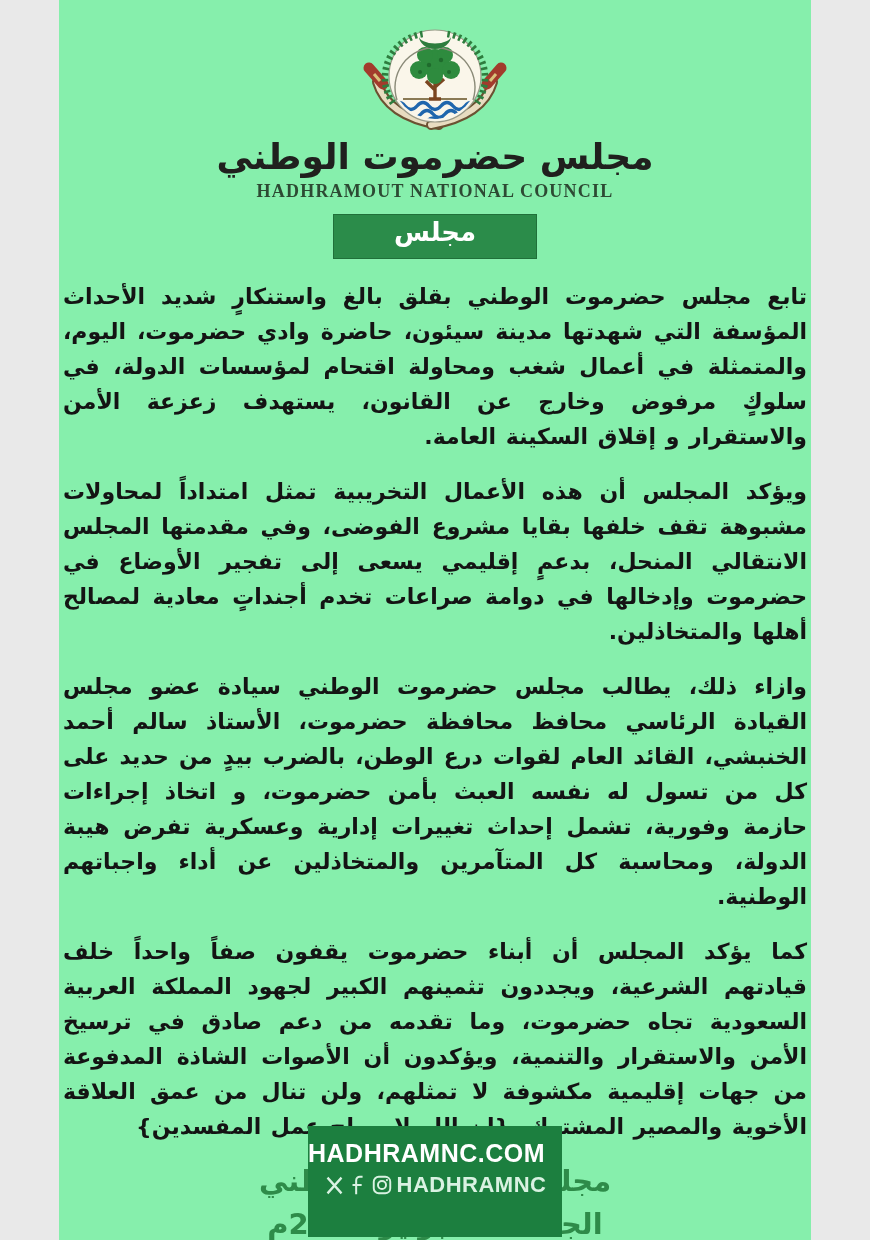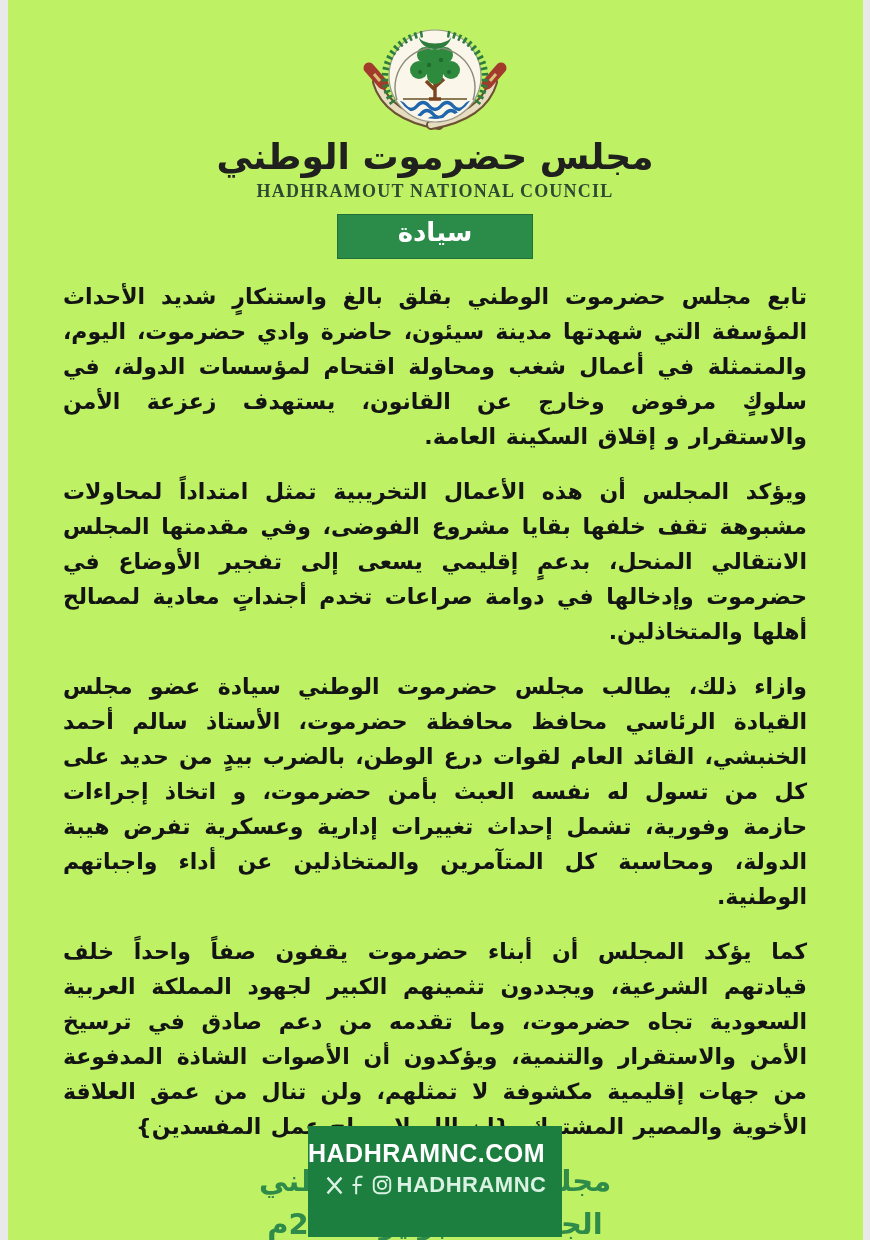"مجلس حضرموت الوطني" .page { background: #bef264 -> #86efac; width: 855px -> 752px }
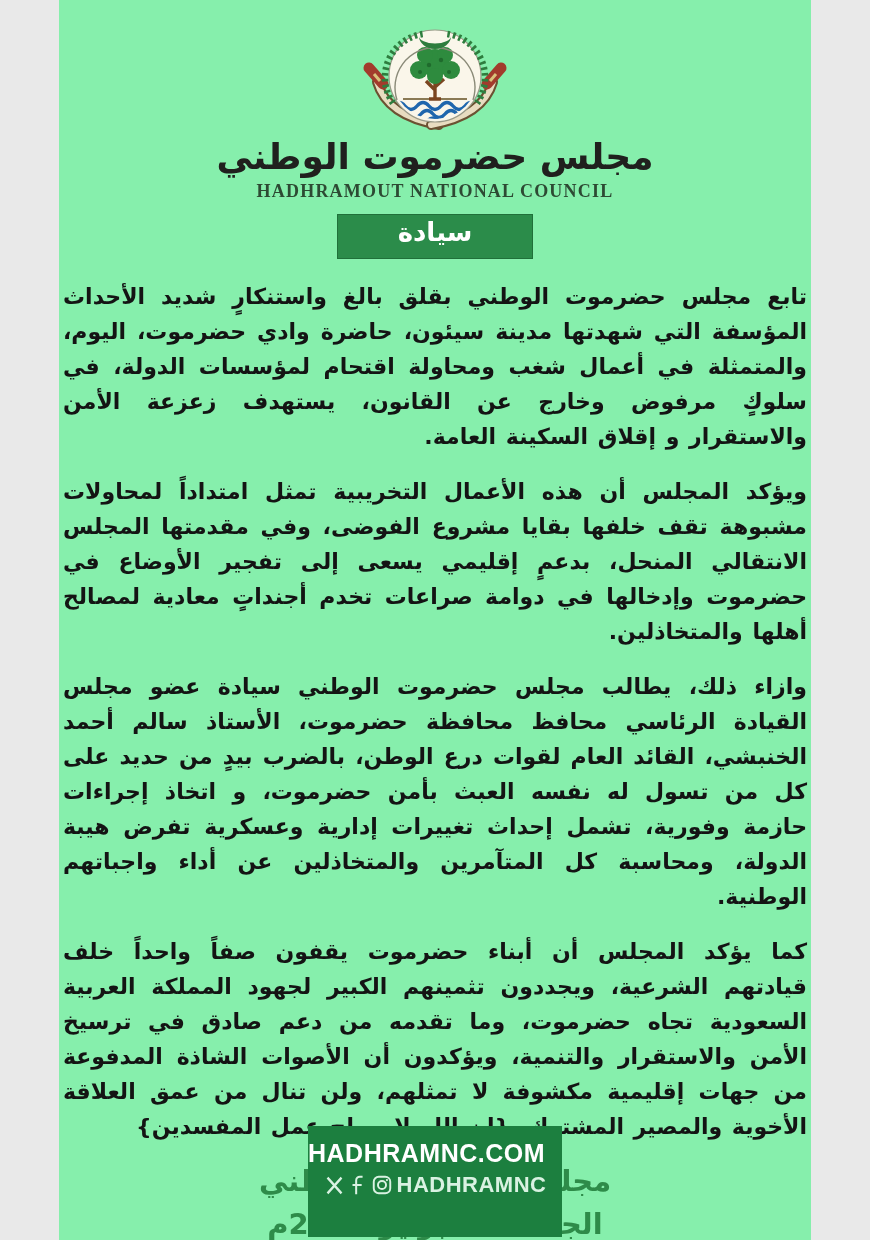"سيادة" span.banner { text: سيادة -> مجلس }
